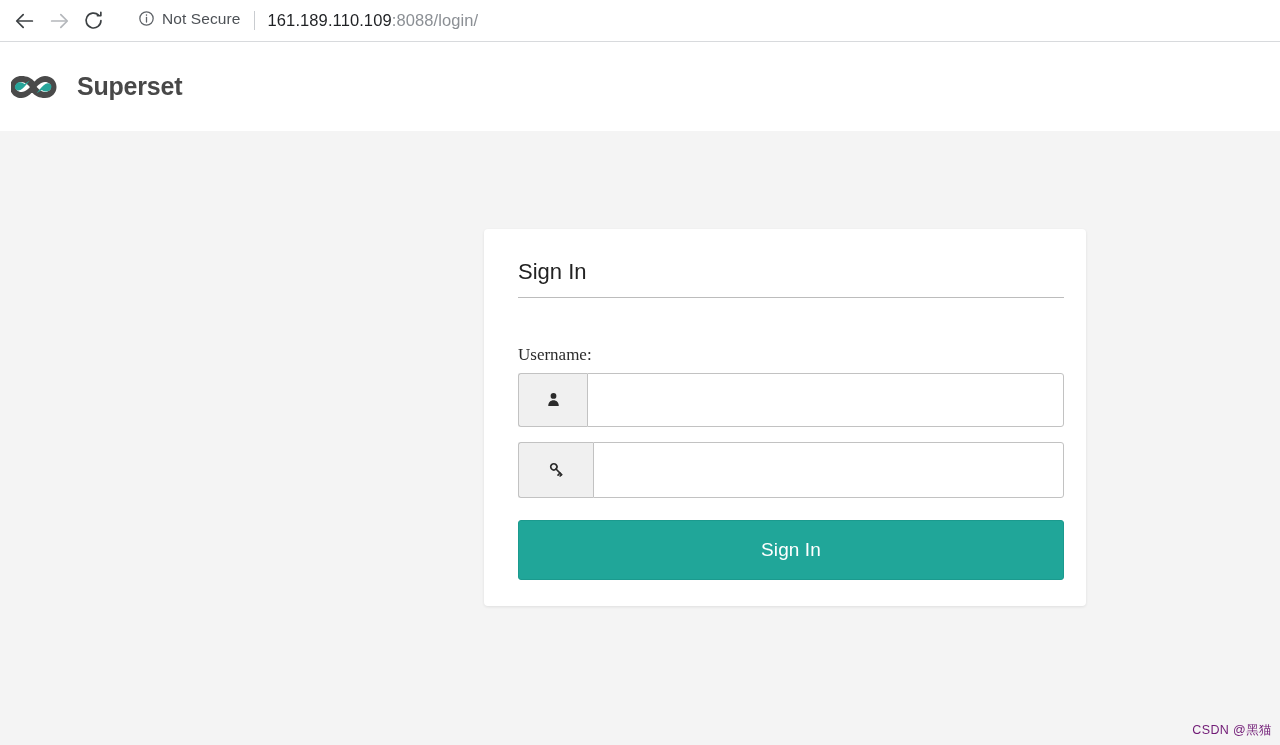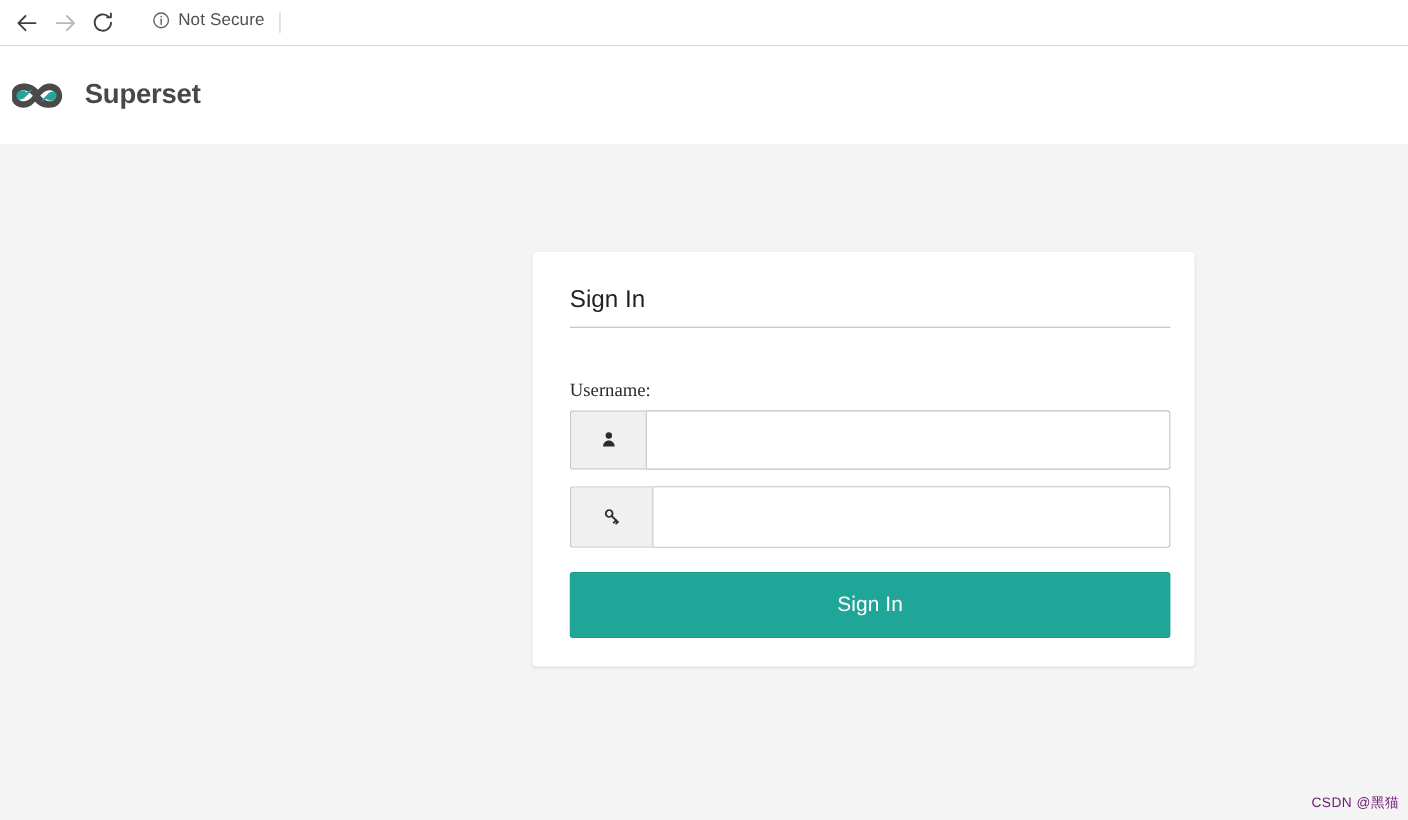"161.189.110.109:8088/login/" div.url-text { html: none -> <div> <span>161.189.110.109</span><span>:8088/login/</span> </div> }
